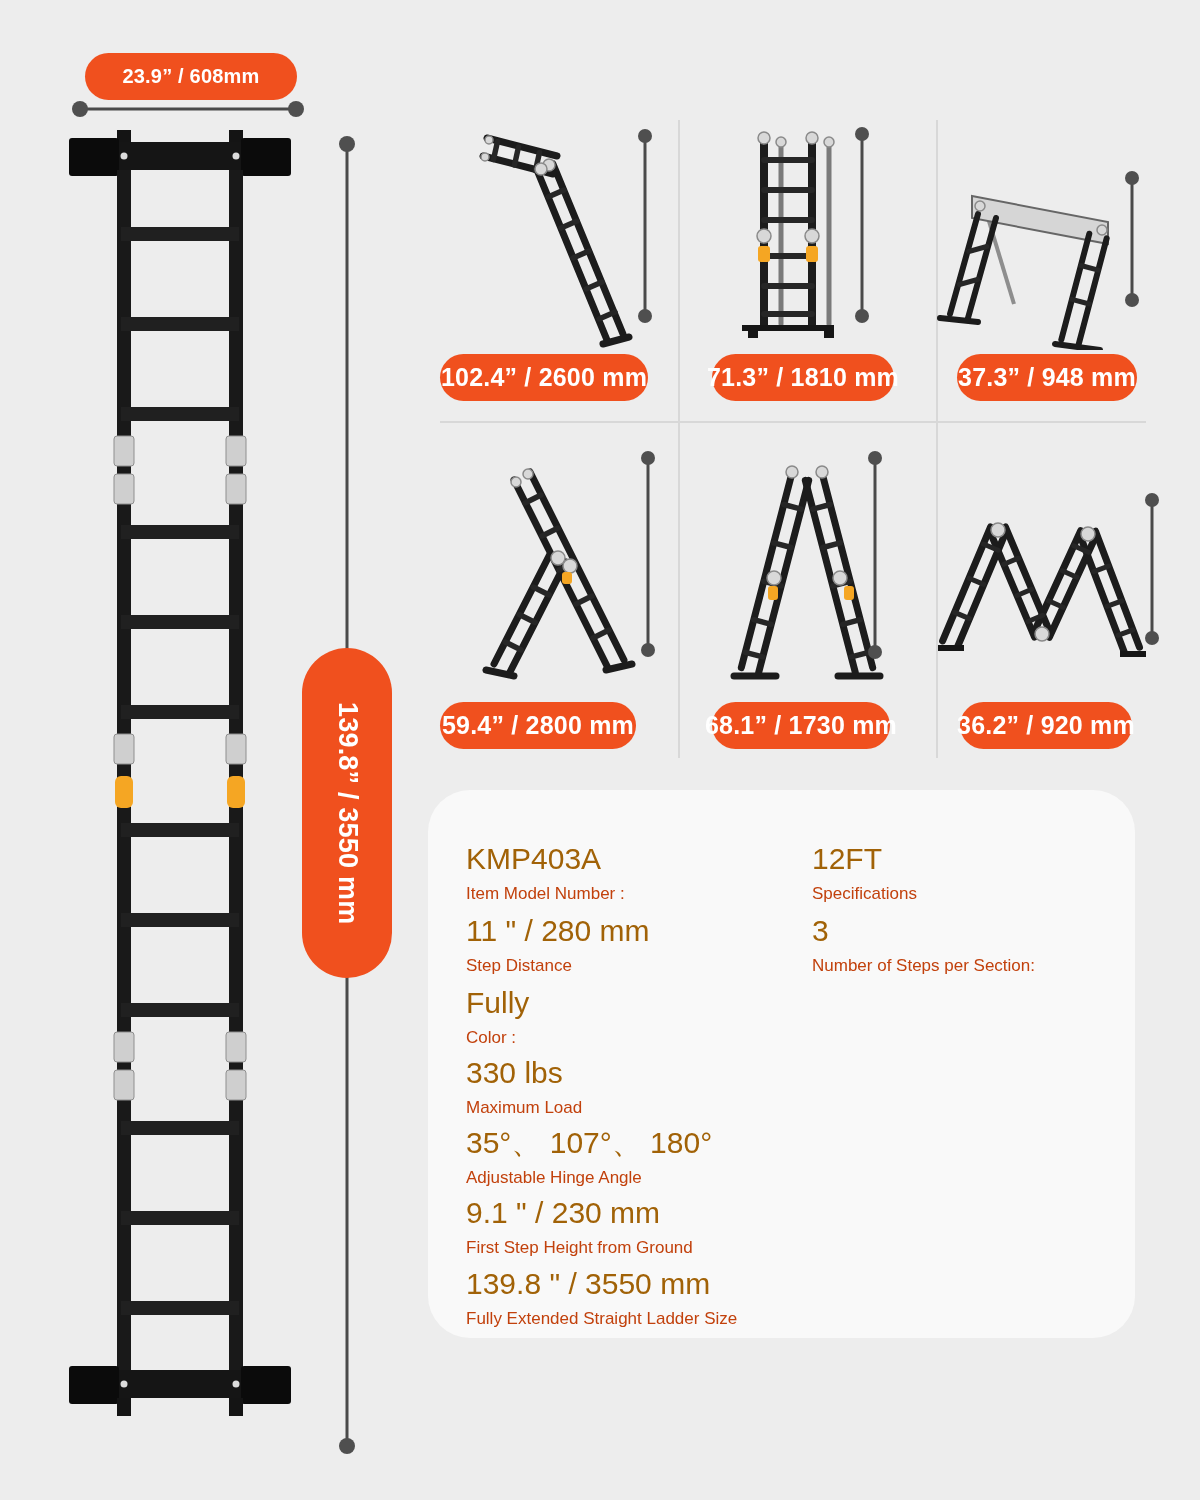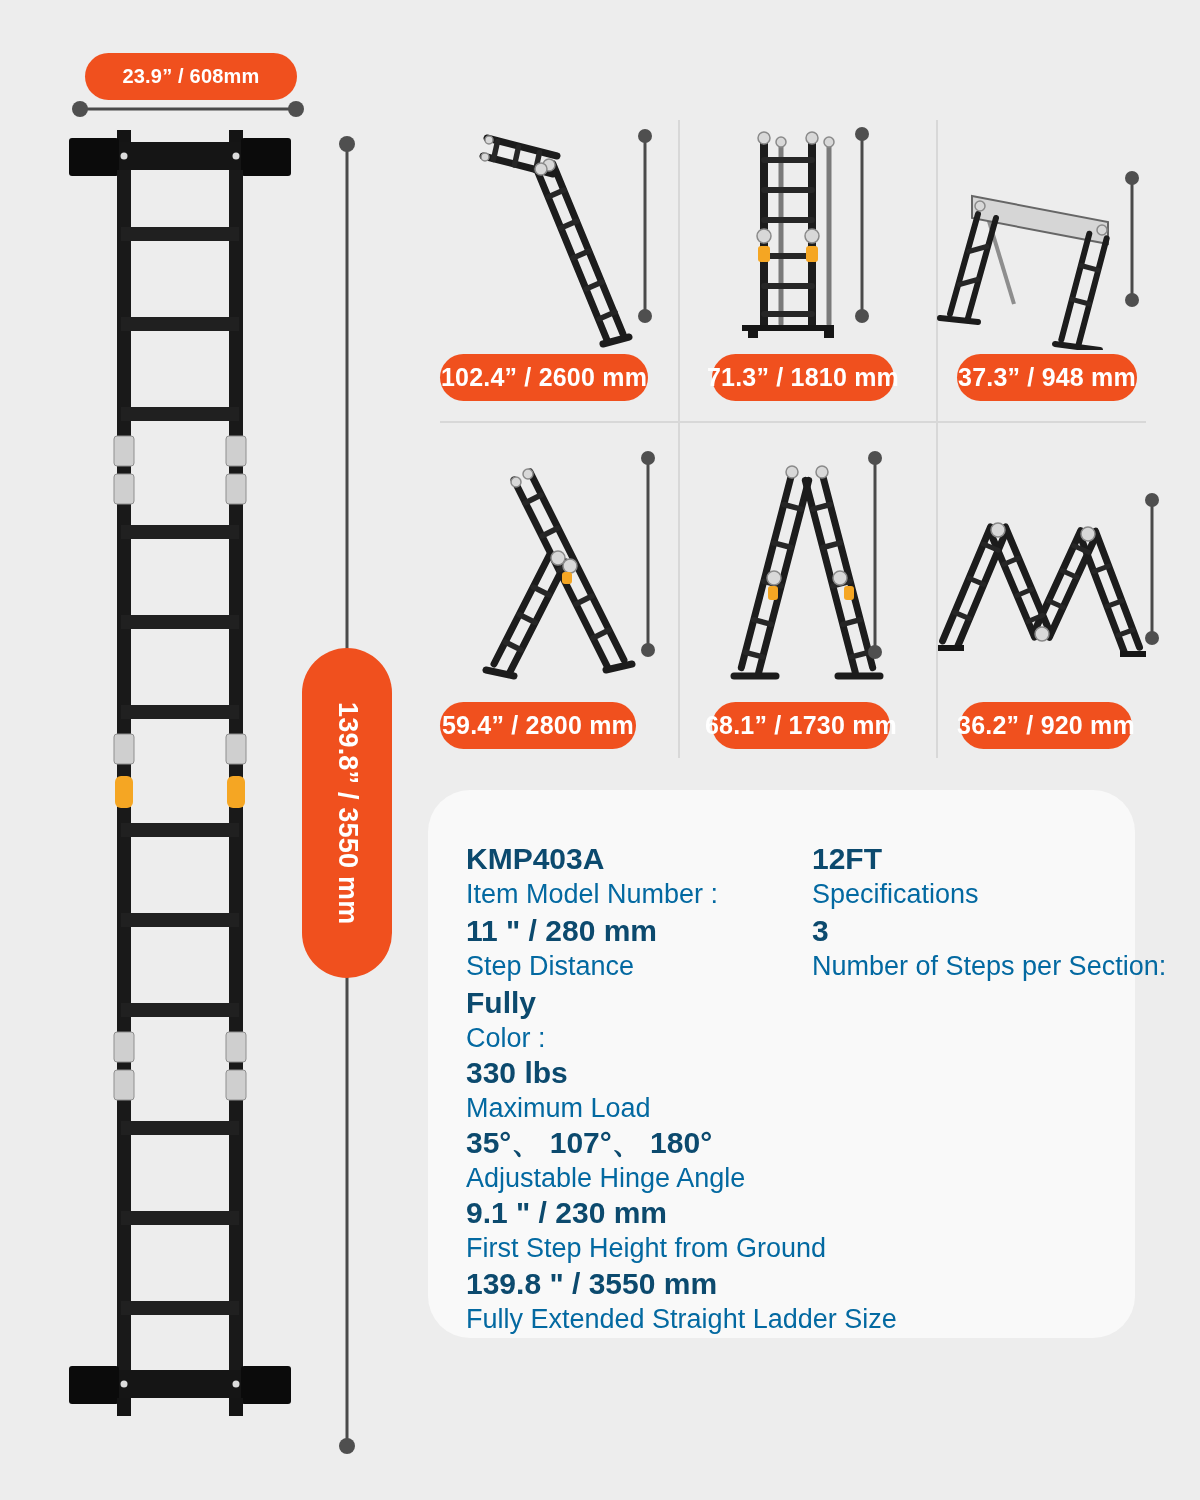"KMP403A" .spec-value { color: #0c4a6e -> #a16207; font-weight: 700 -> 400 }
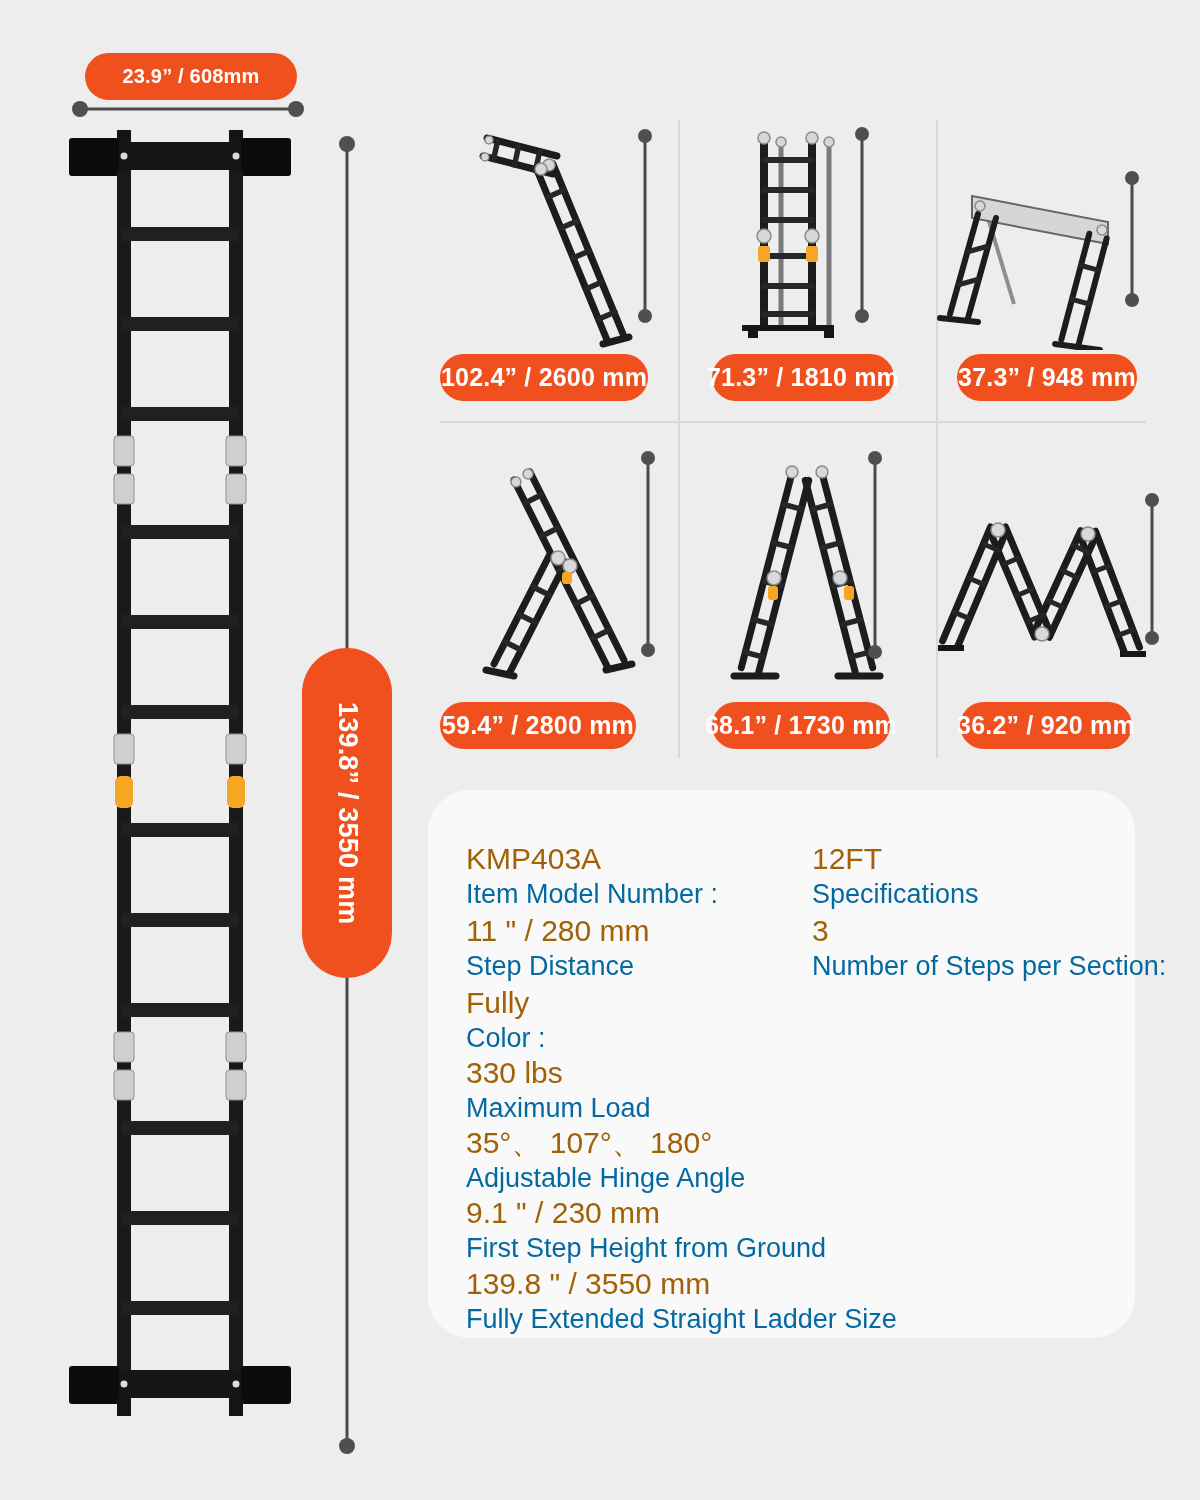"Item Model Number :" .spec-label { color: #0369a1 -> #c2410c; font-size: 27px -> 17px }
